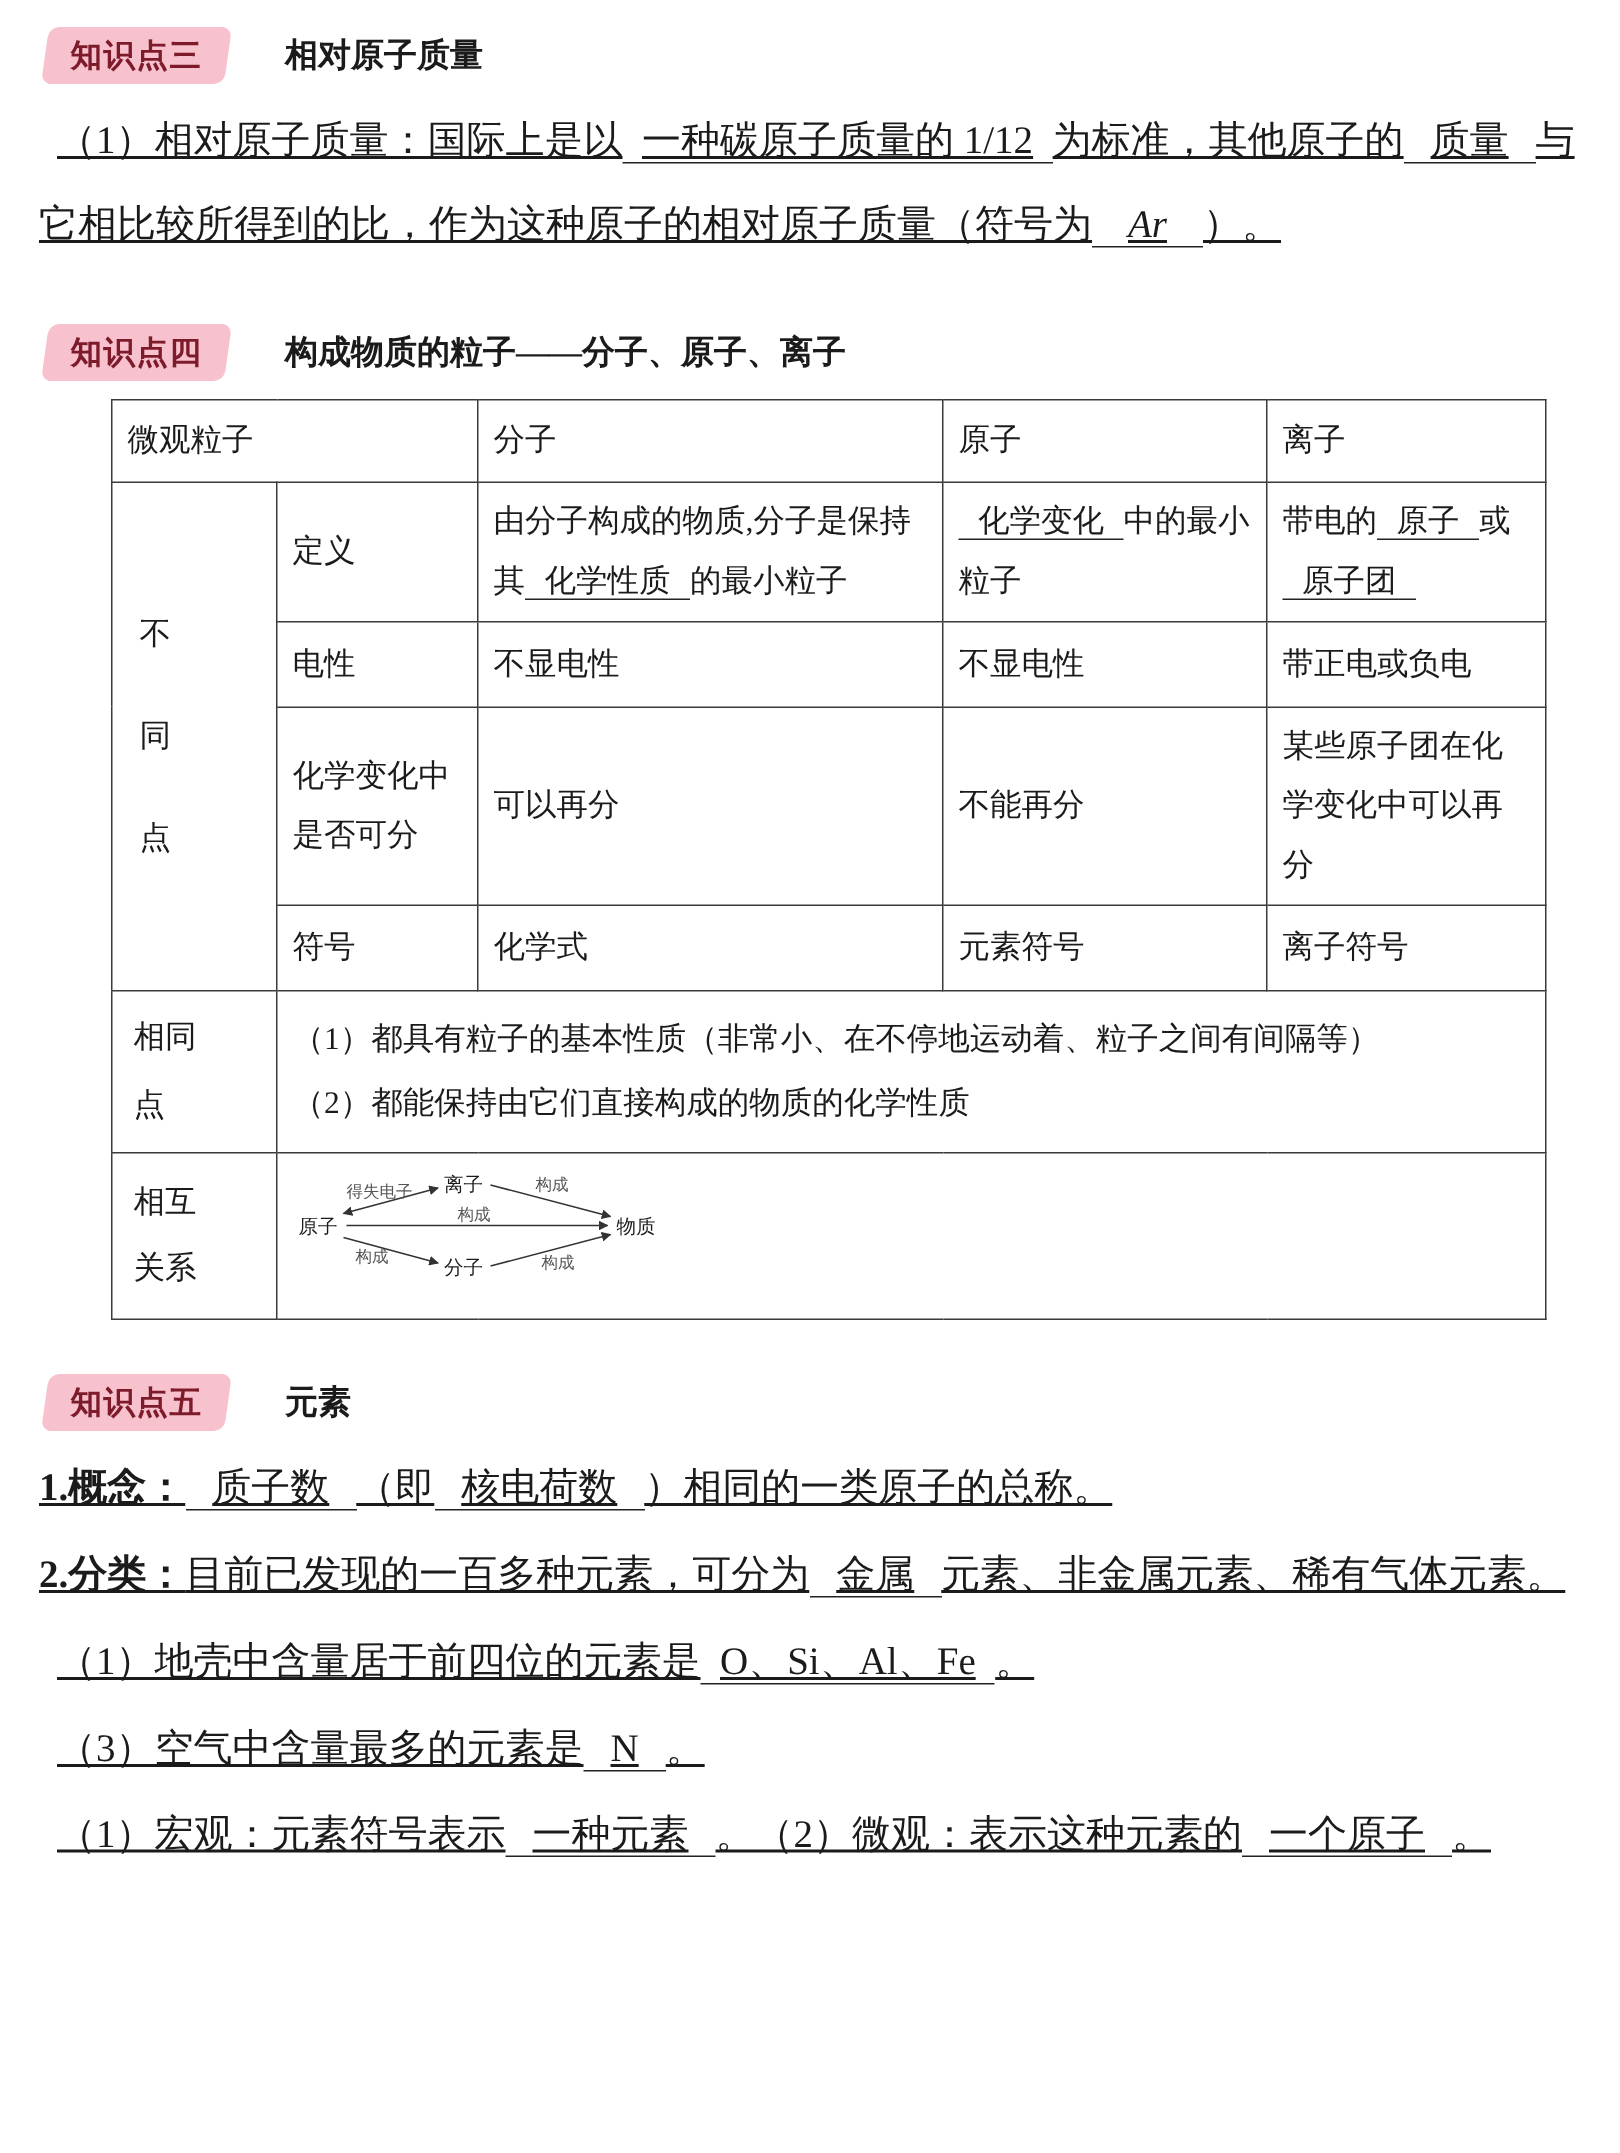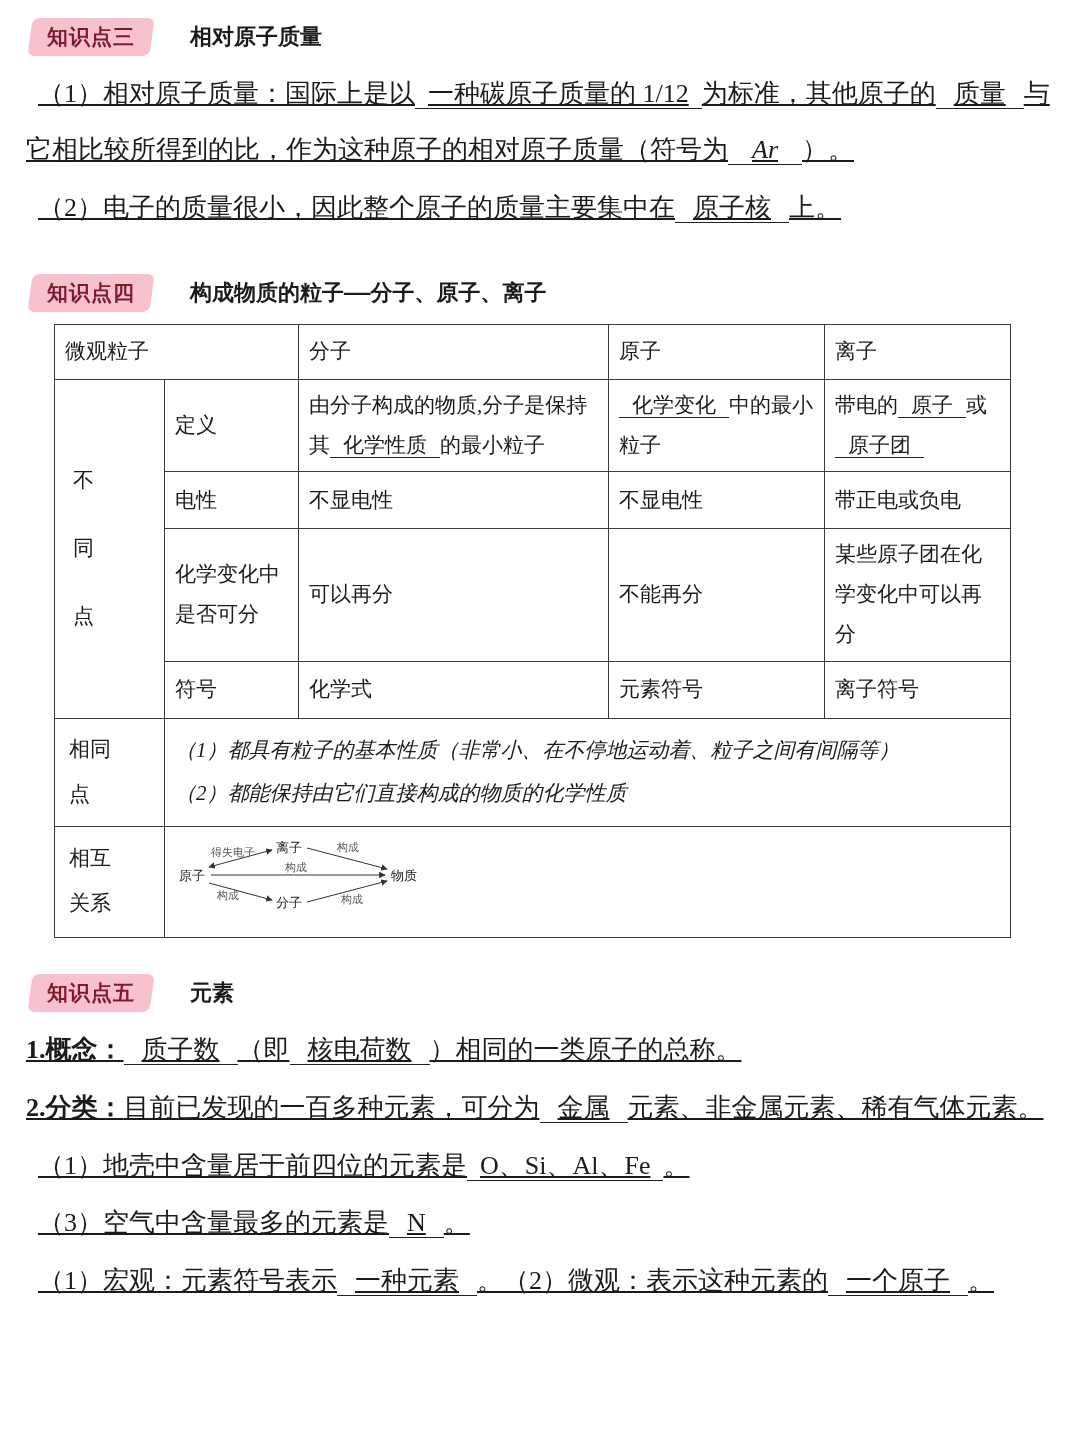"相对原子质量" .sec-title { font-family: Liberation Mono, monospace -> Liberation Serif, serif }
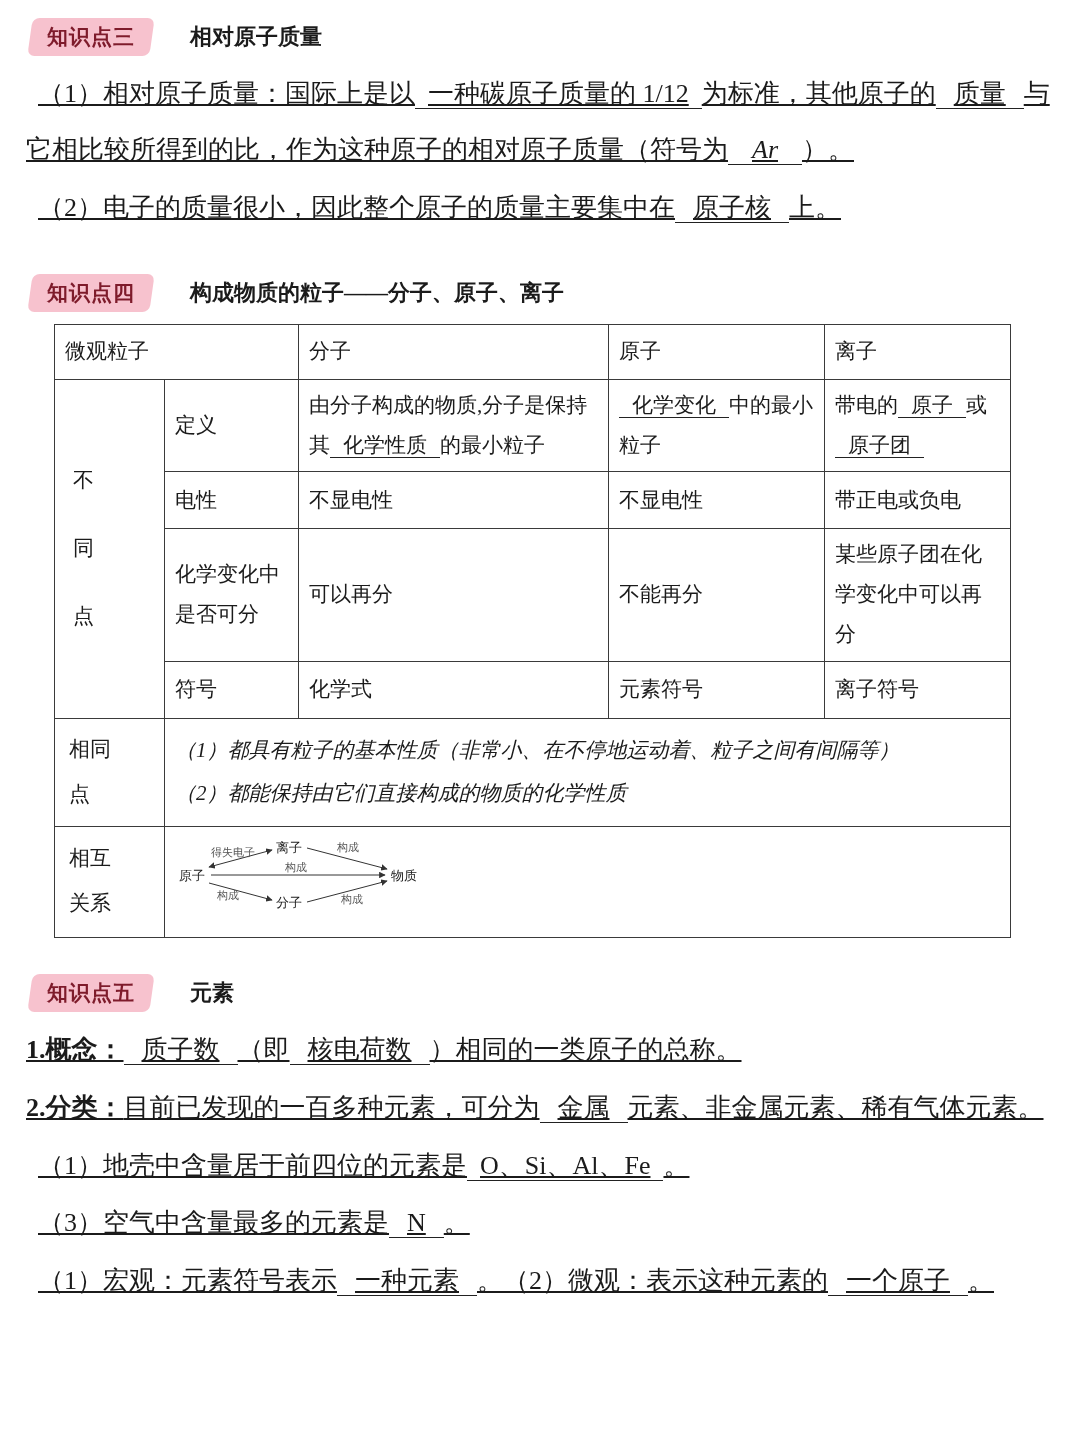"（2）电子的质量很小，因此整个原子的质量主要集中在 原子核 上。" p.para { html: <p><span>（2）电子的质量很小，因此整个原子的质量主要集中在</span><span>原子核</span><span>上。</span></p> -> none }
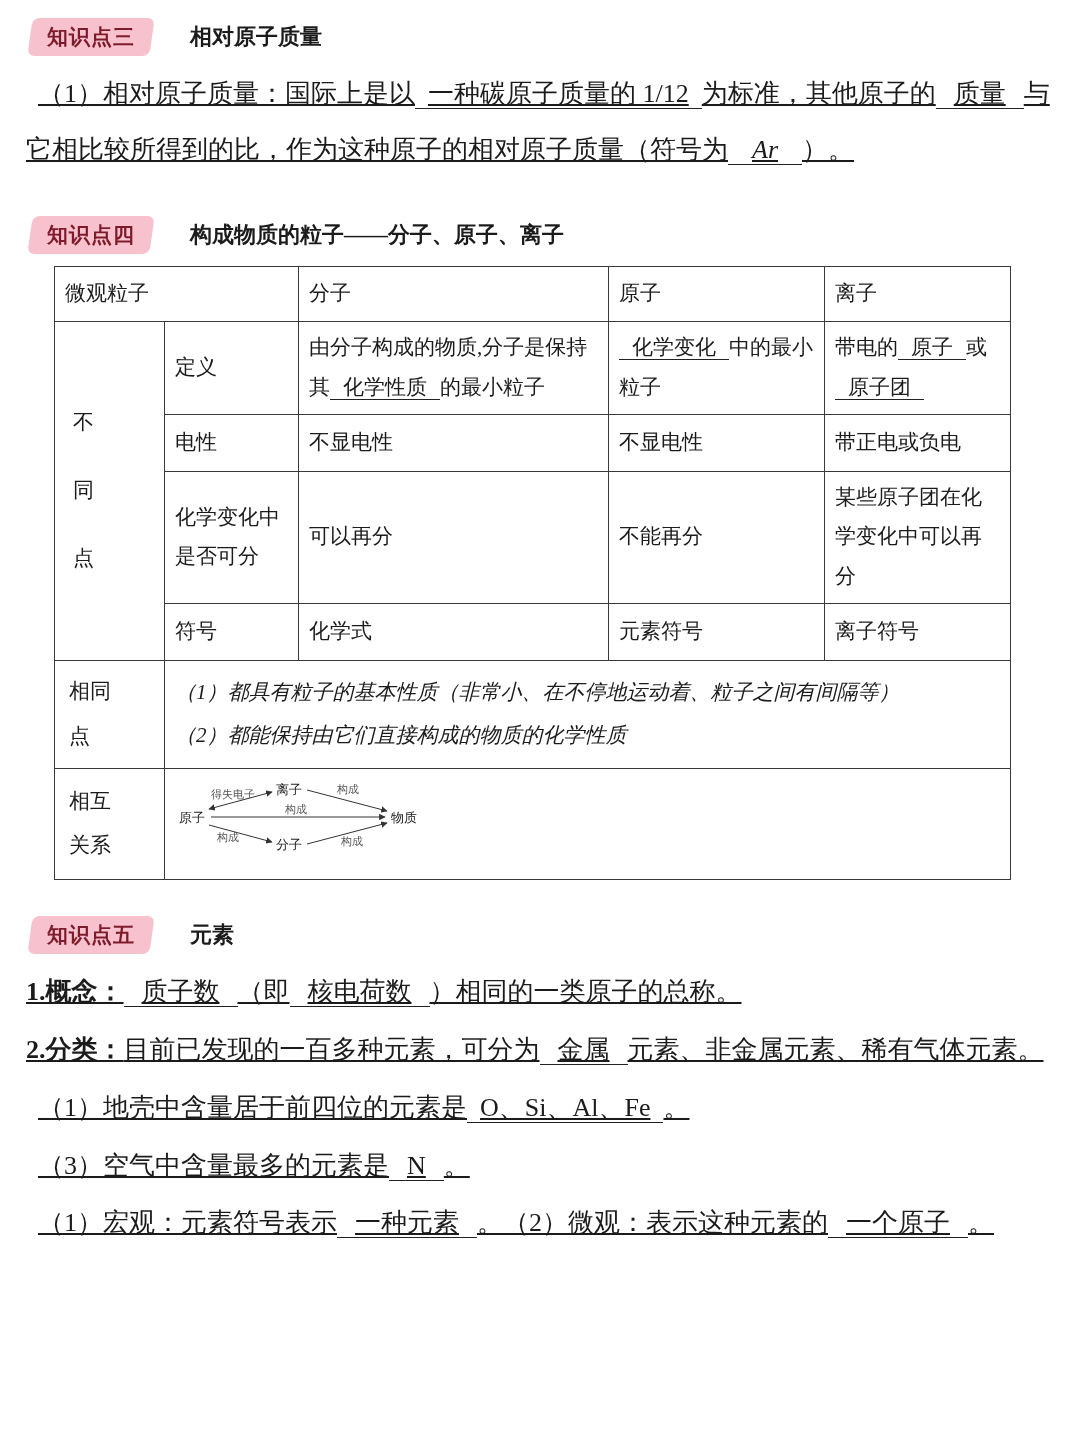"微观粒子" .k4-table { margin: 12px 0 0 28px -> 12px 0 0 48px }
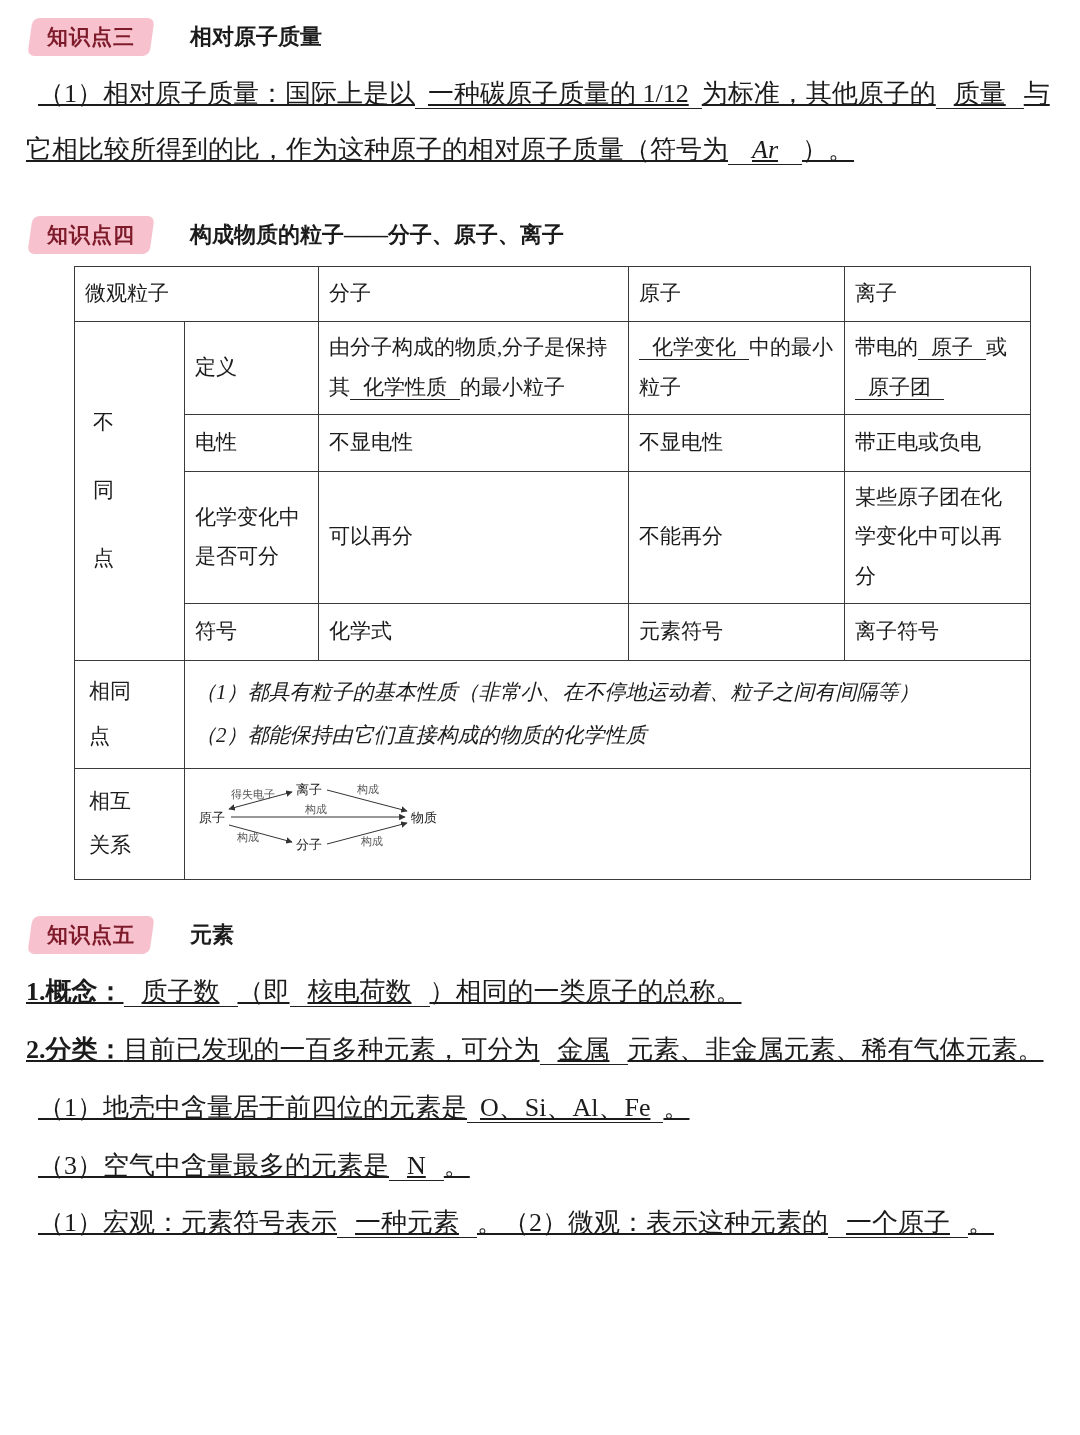"（1）都具有粒子的基本性质（非常小、在不停地运动着、粒子之间有间隔等）" .same-content { font-style: italic -> none }
